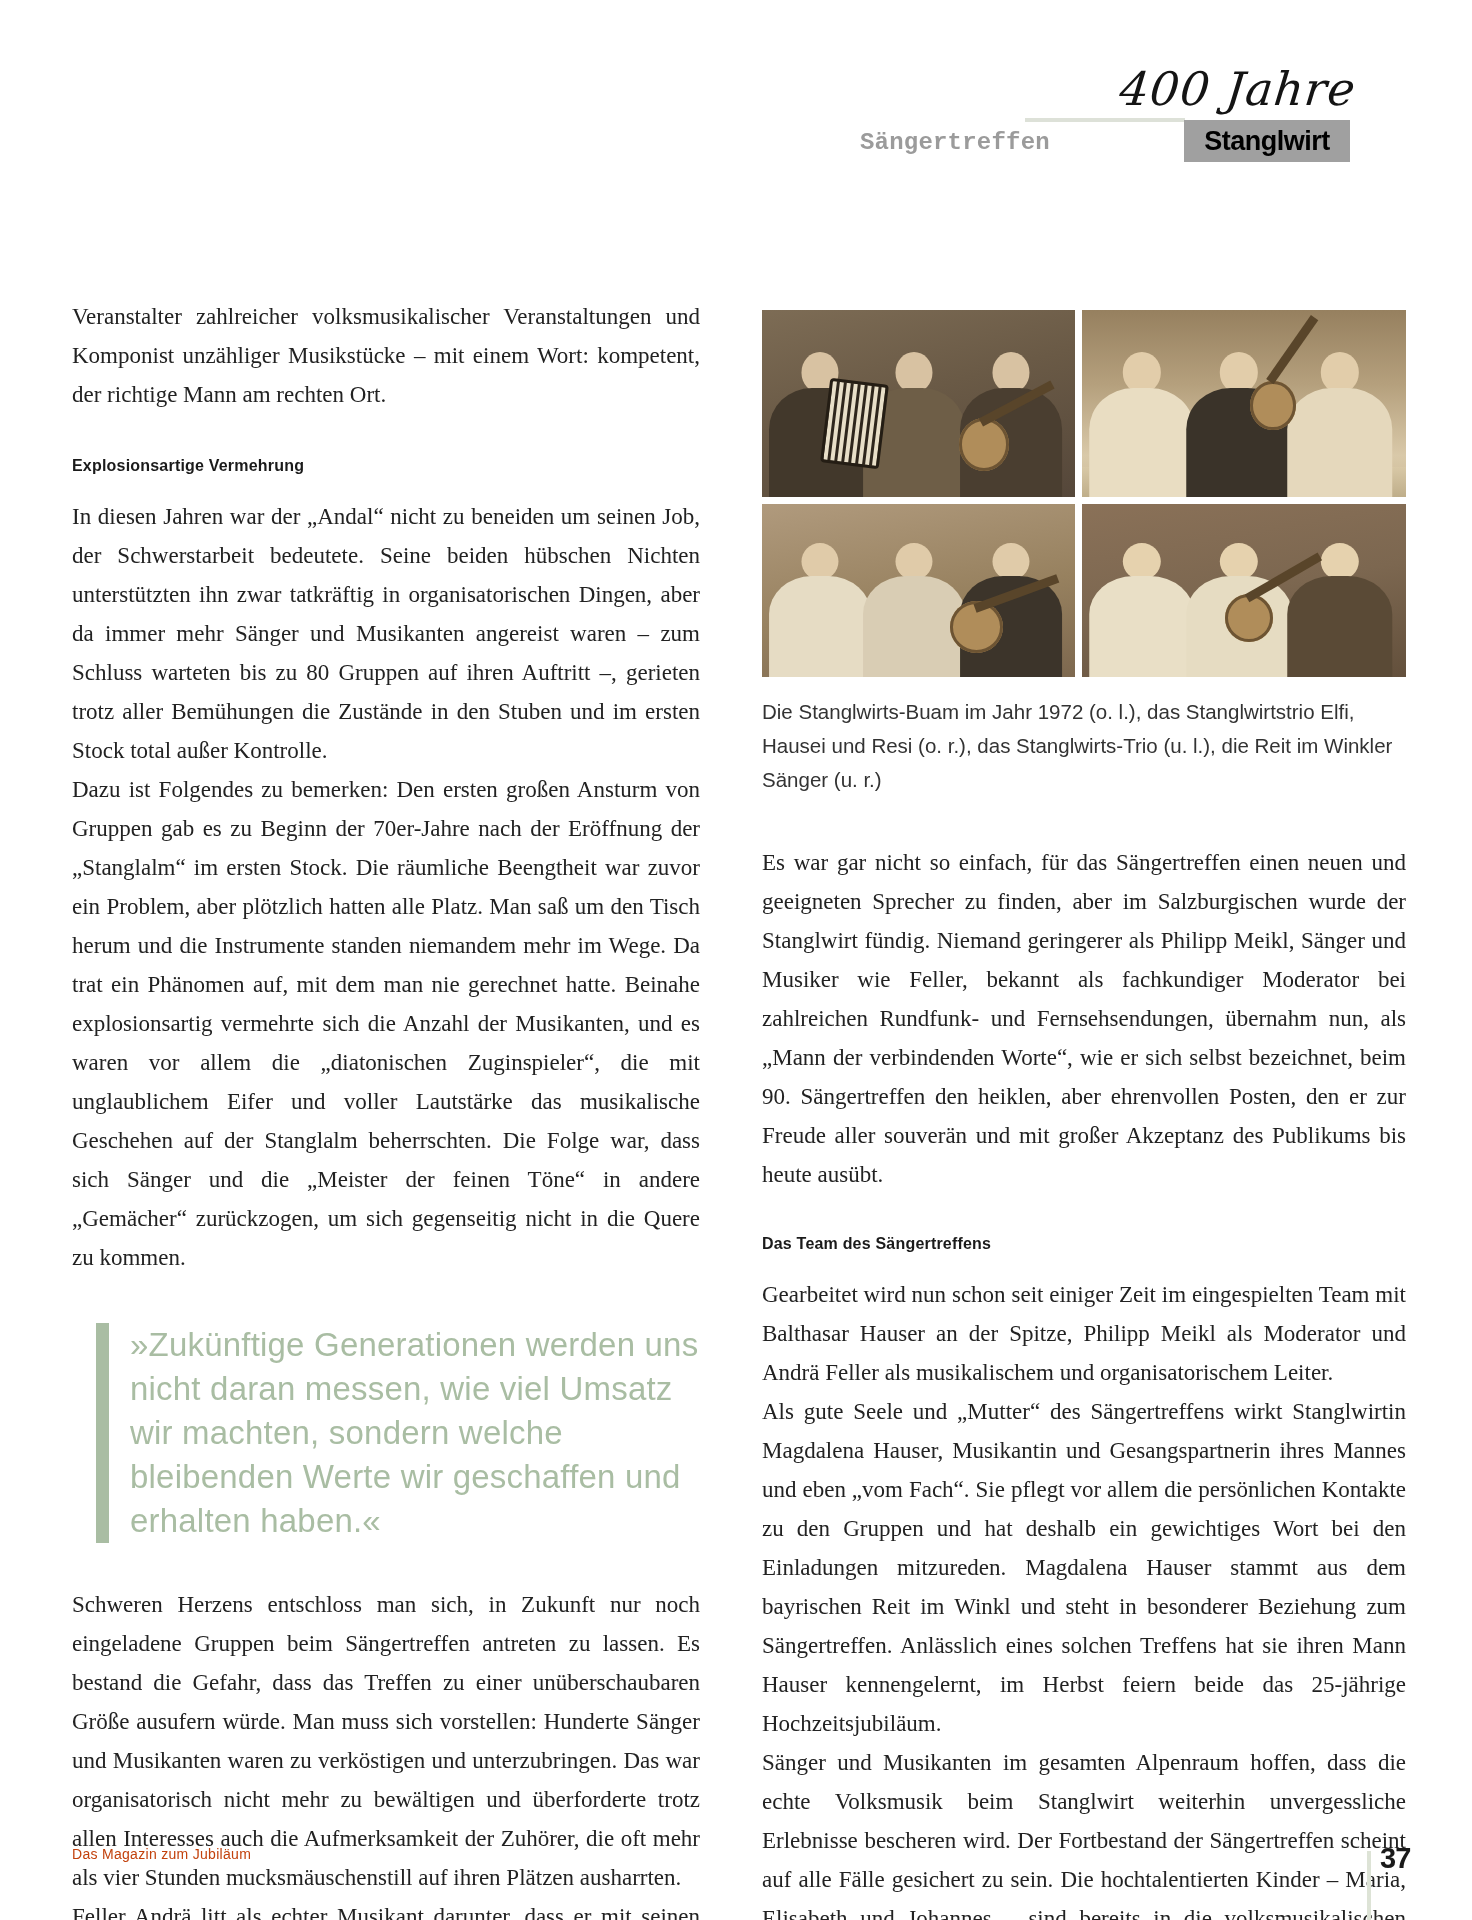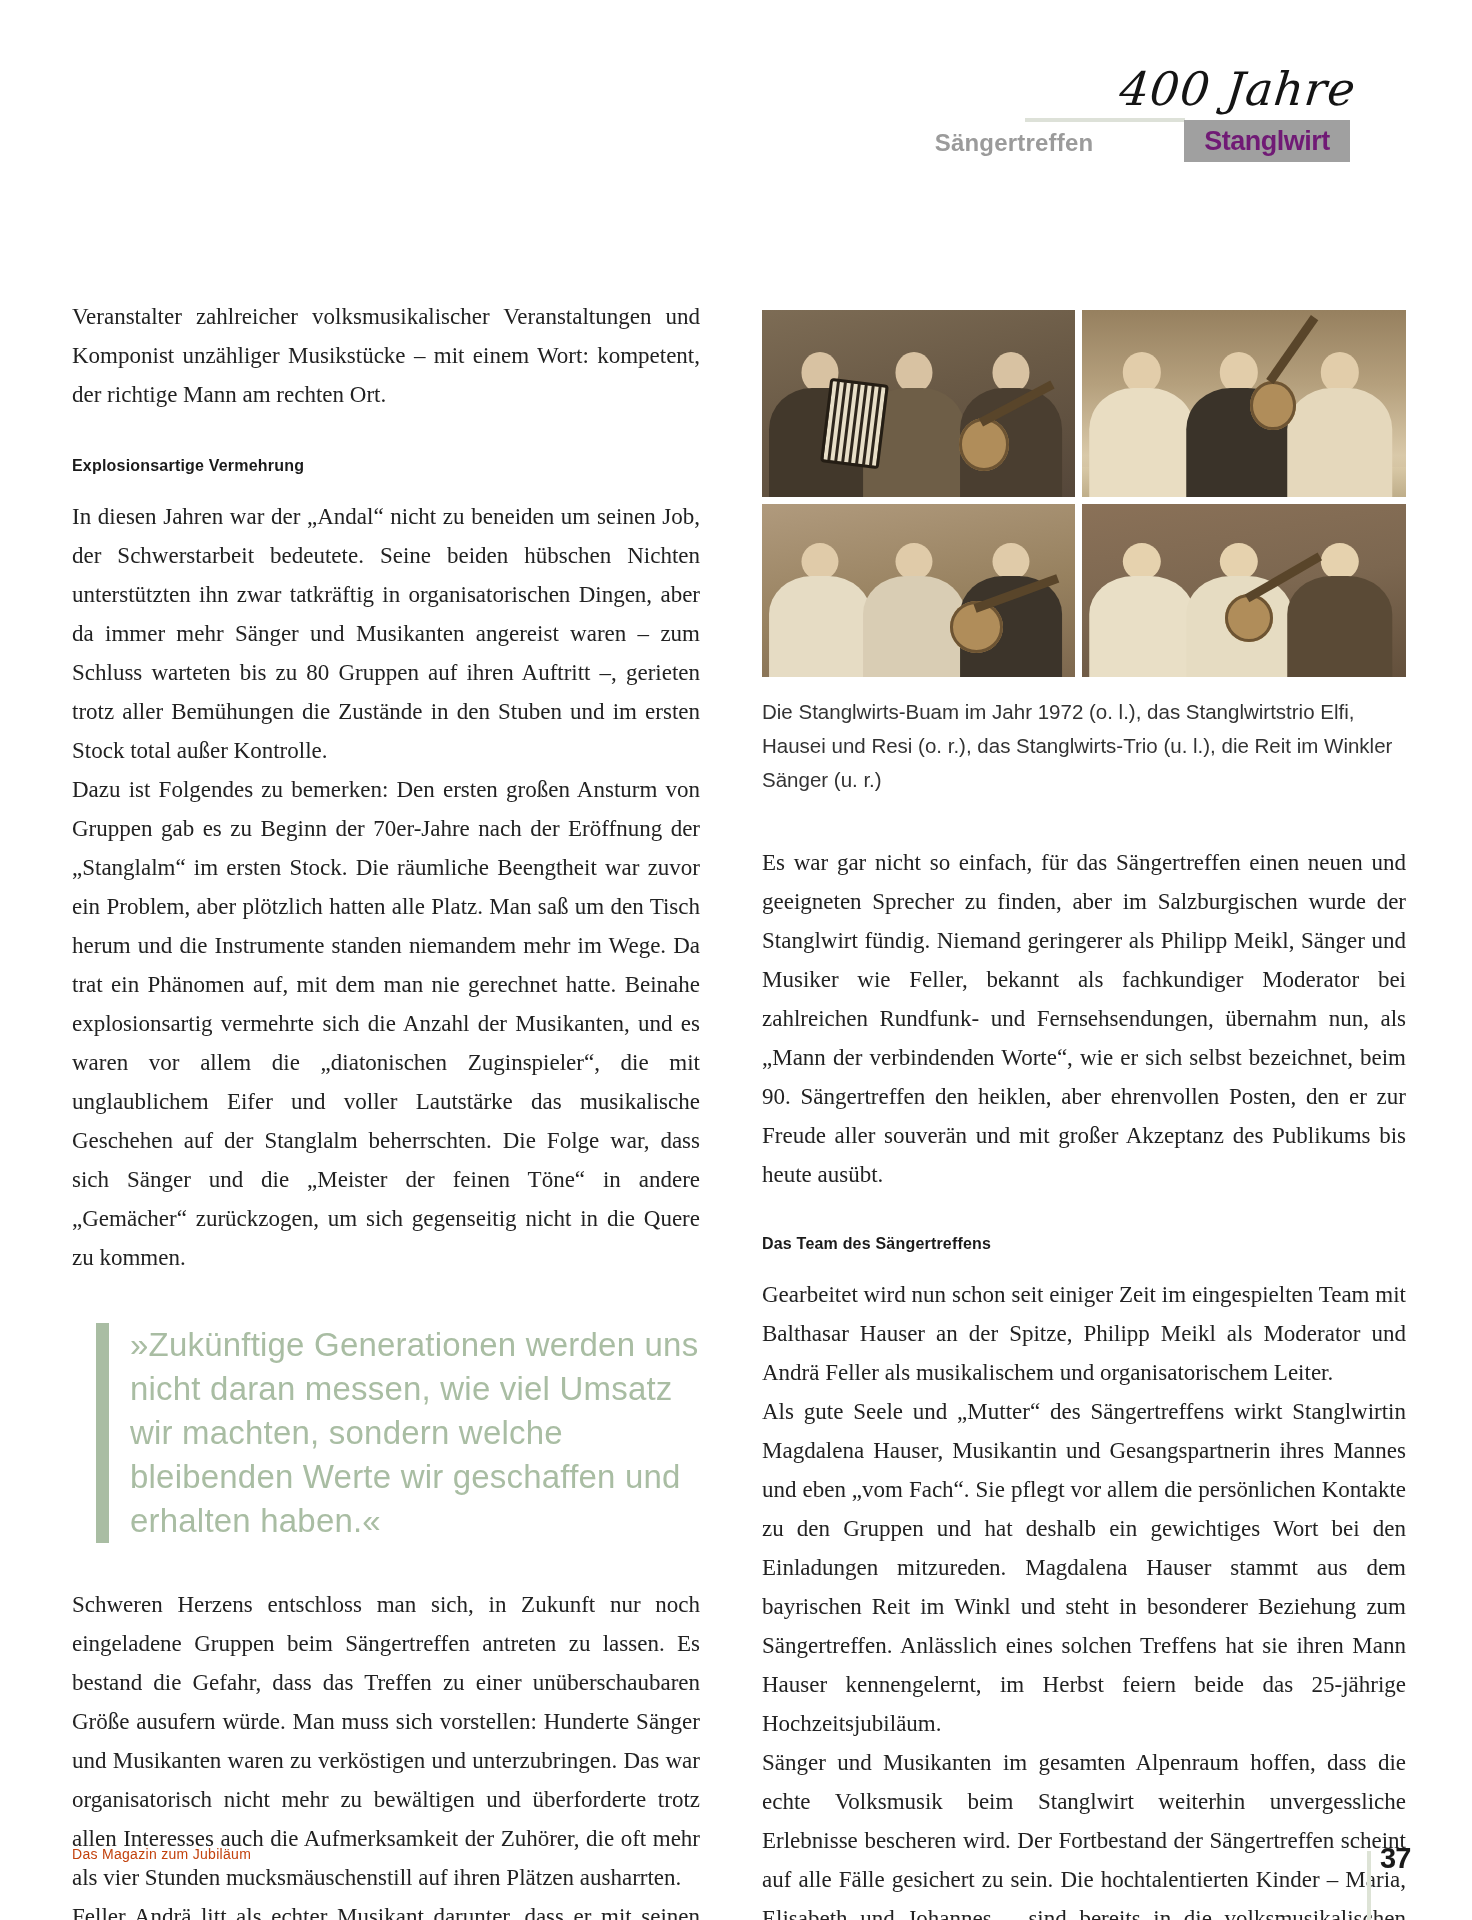"Sängertreffen" .hdr-section { font-family: Liberation Sans, sans-serif -> Liberation Mono, monospace; text-align: center -> left }
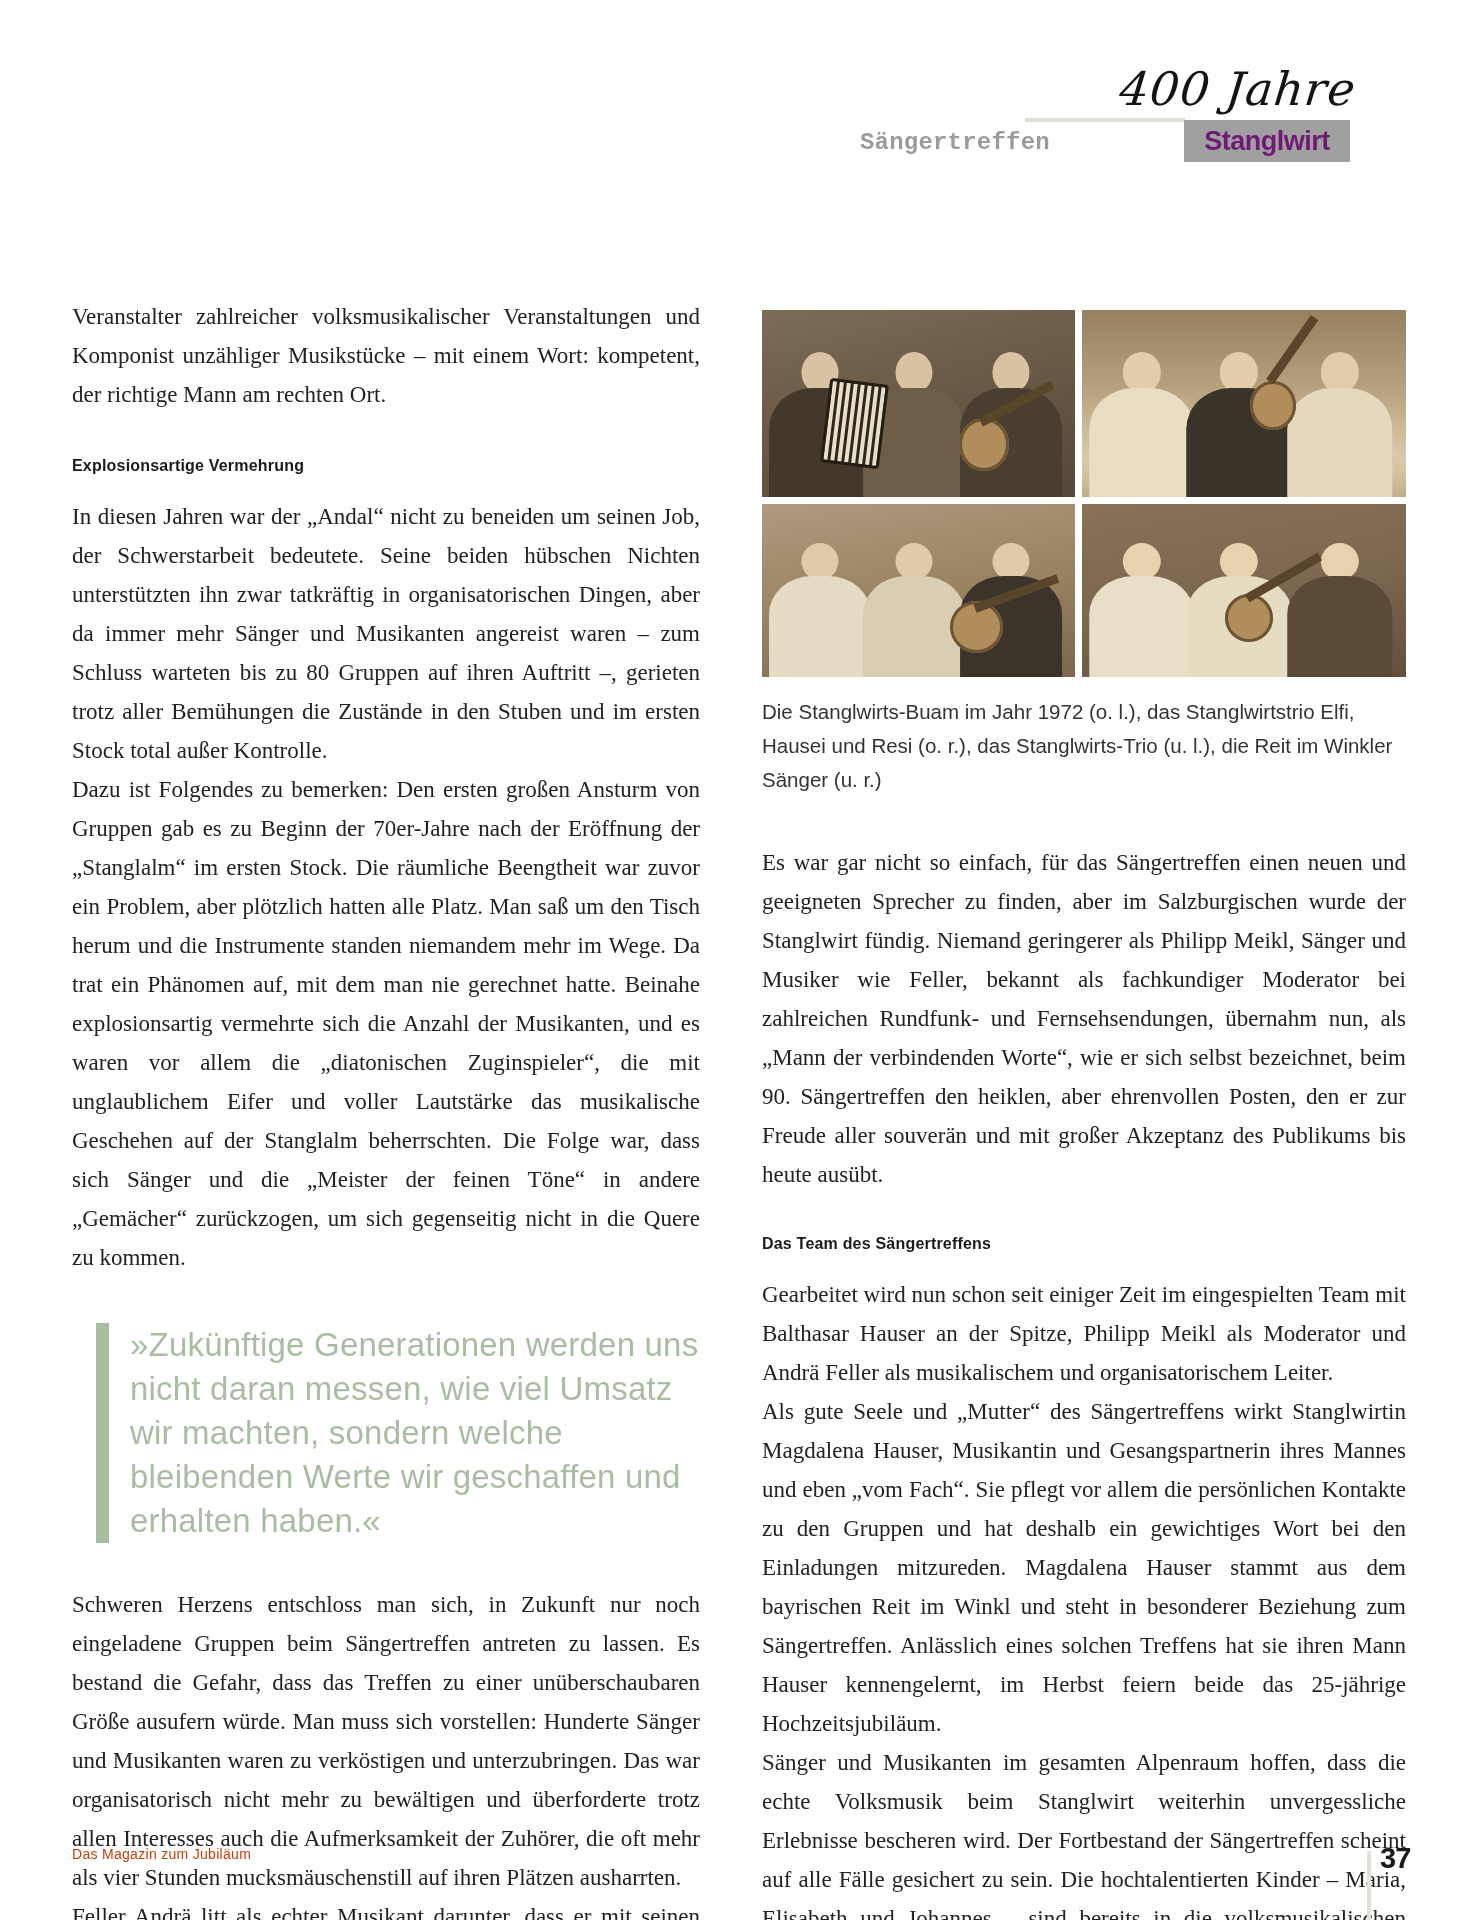"Stanglwirt" .hdr-box span { color: #701a75 -> #000000 }
